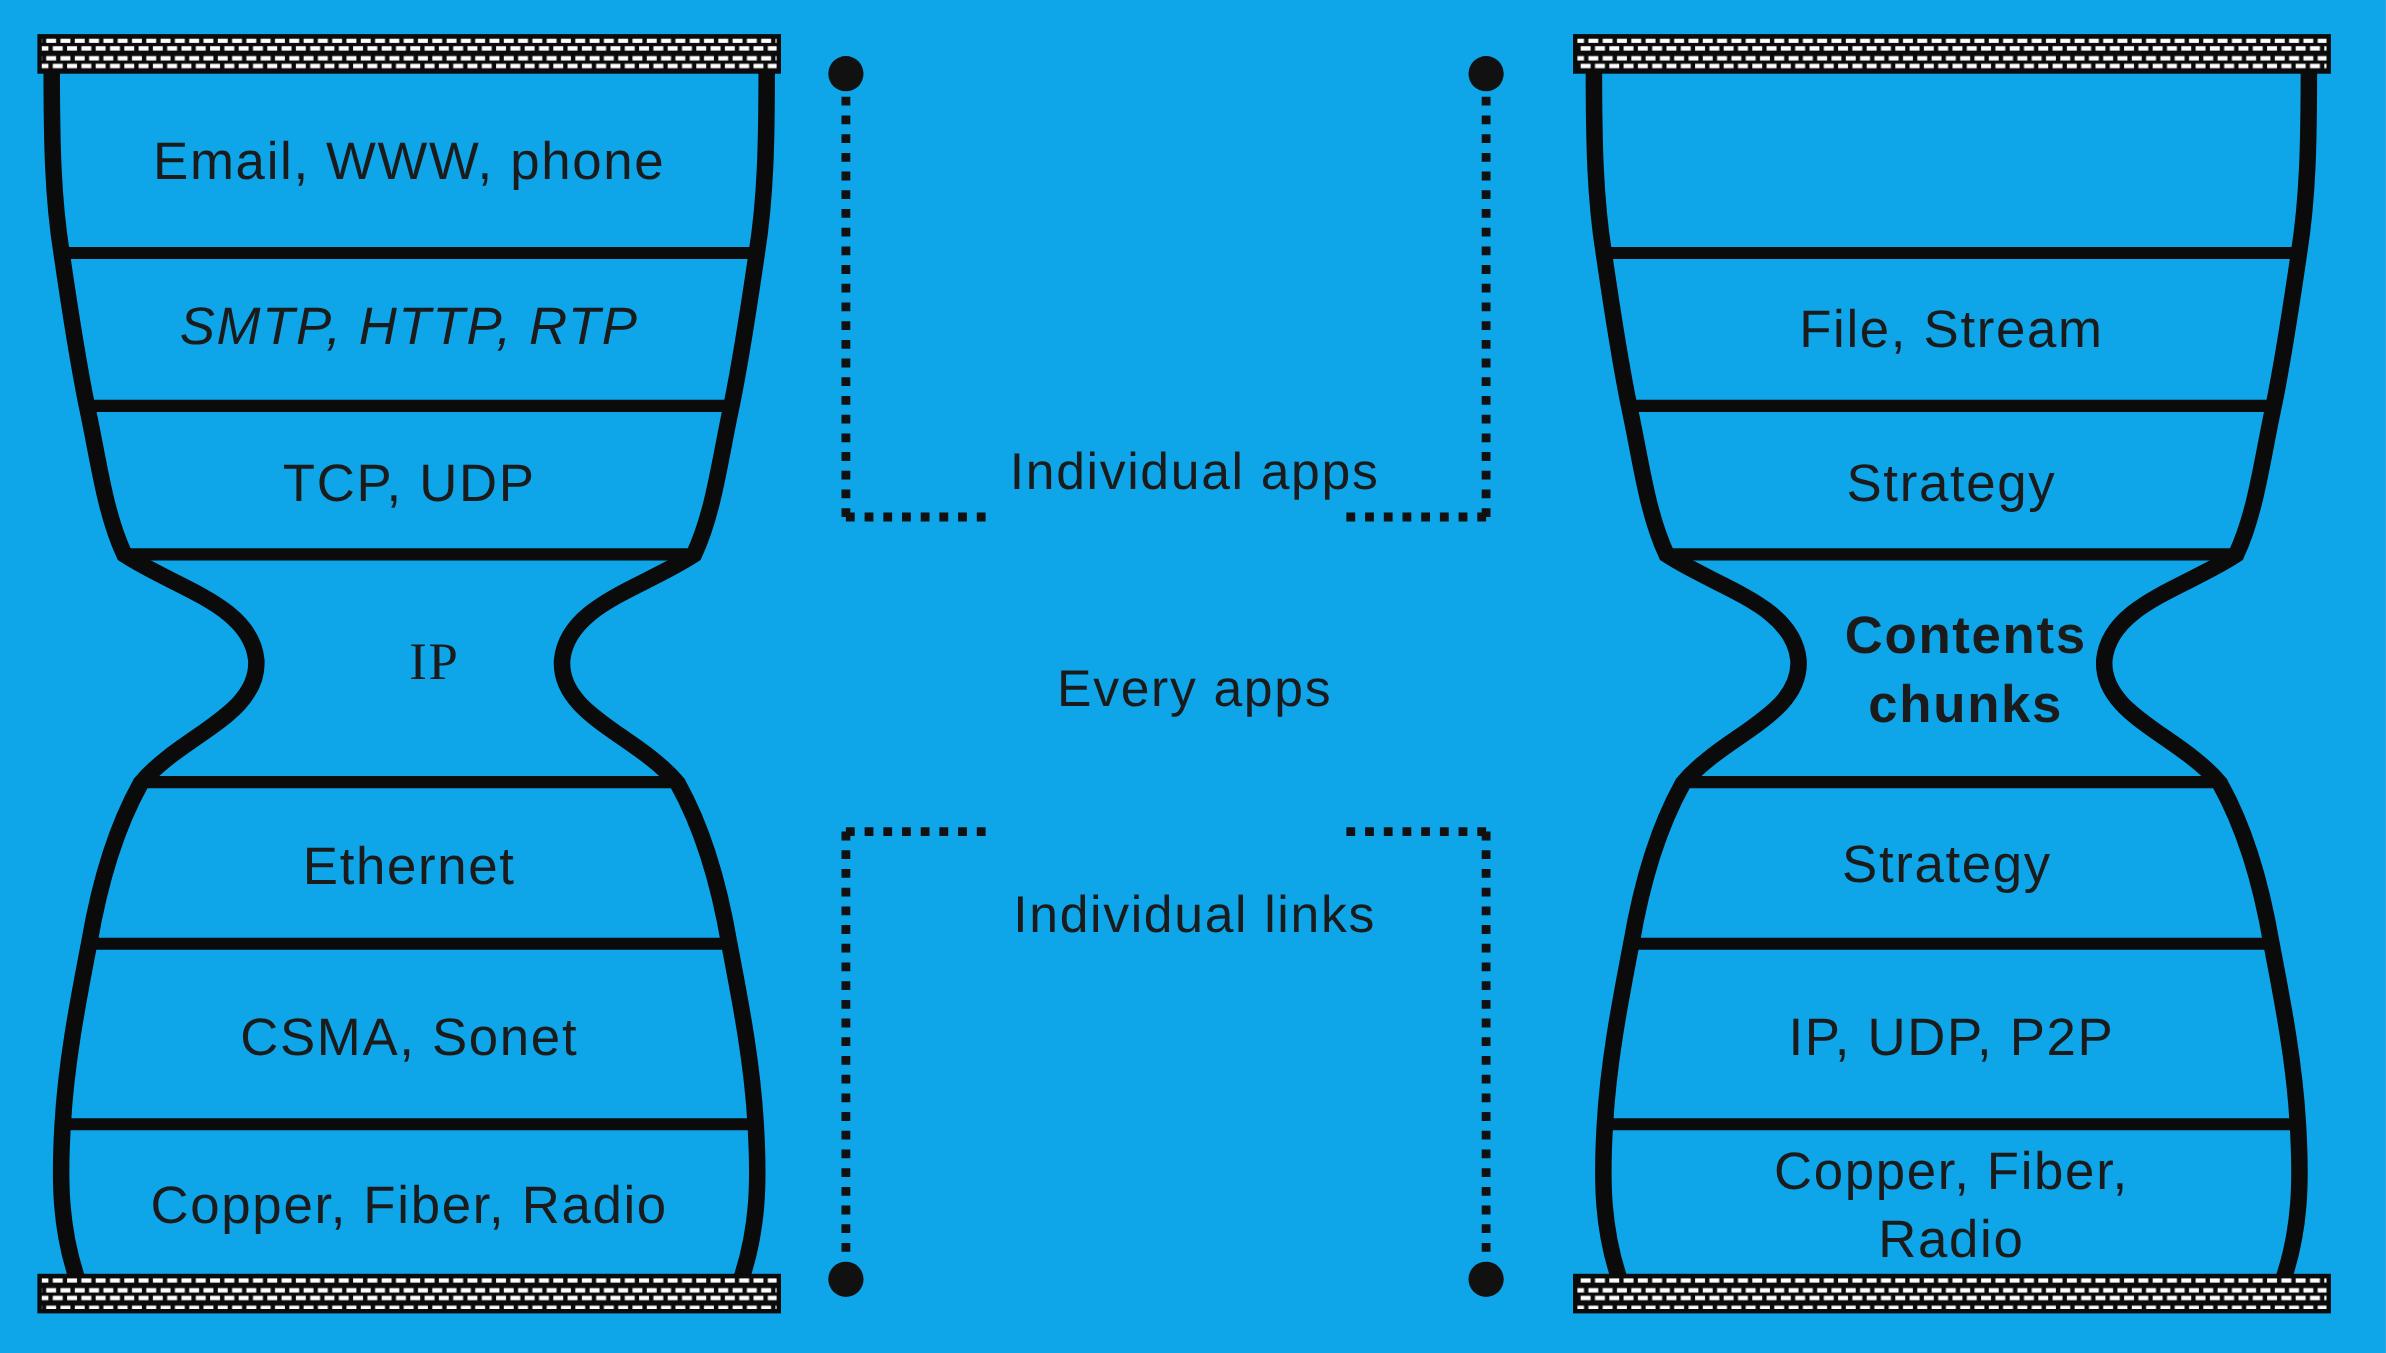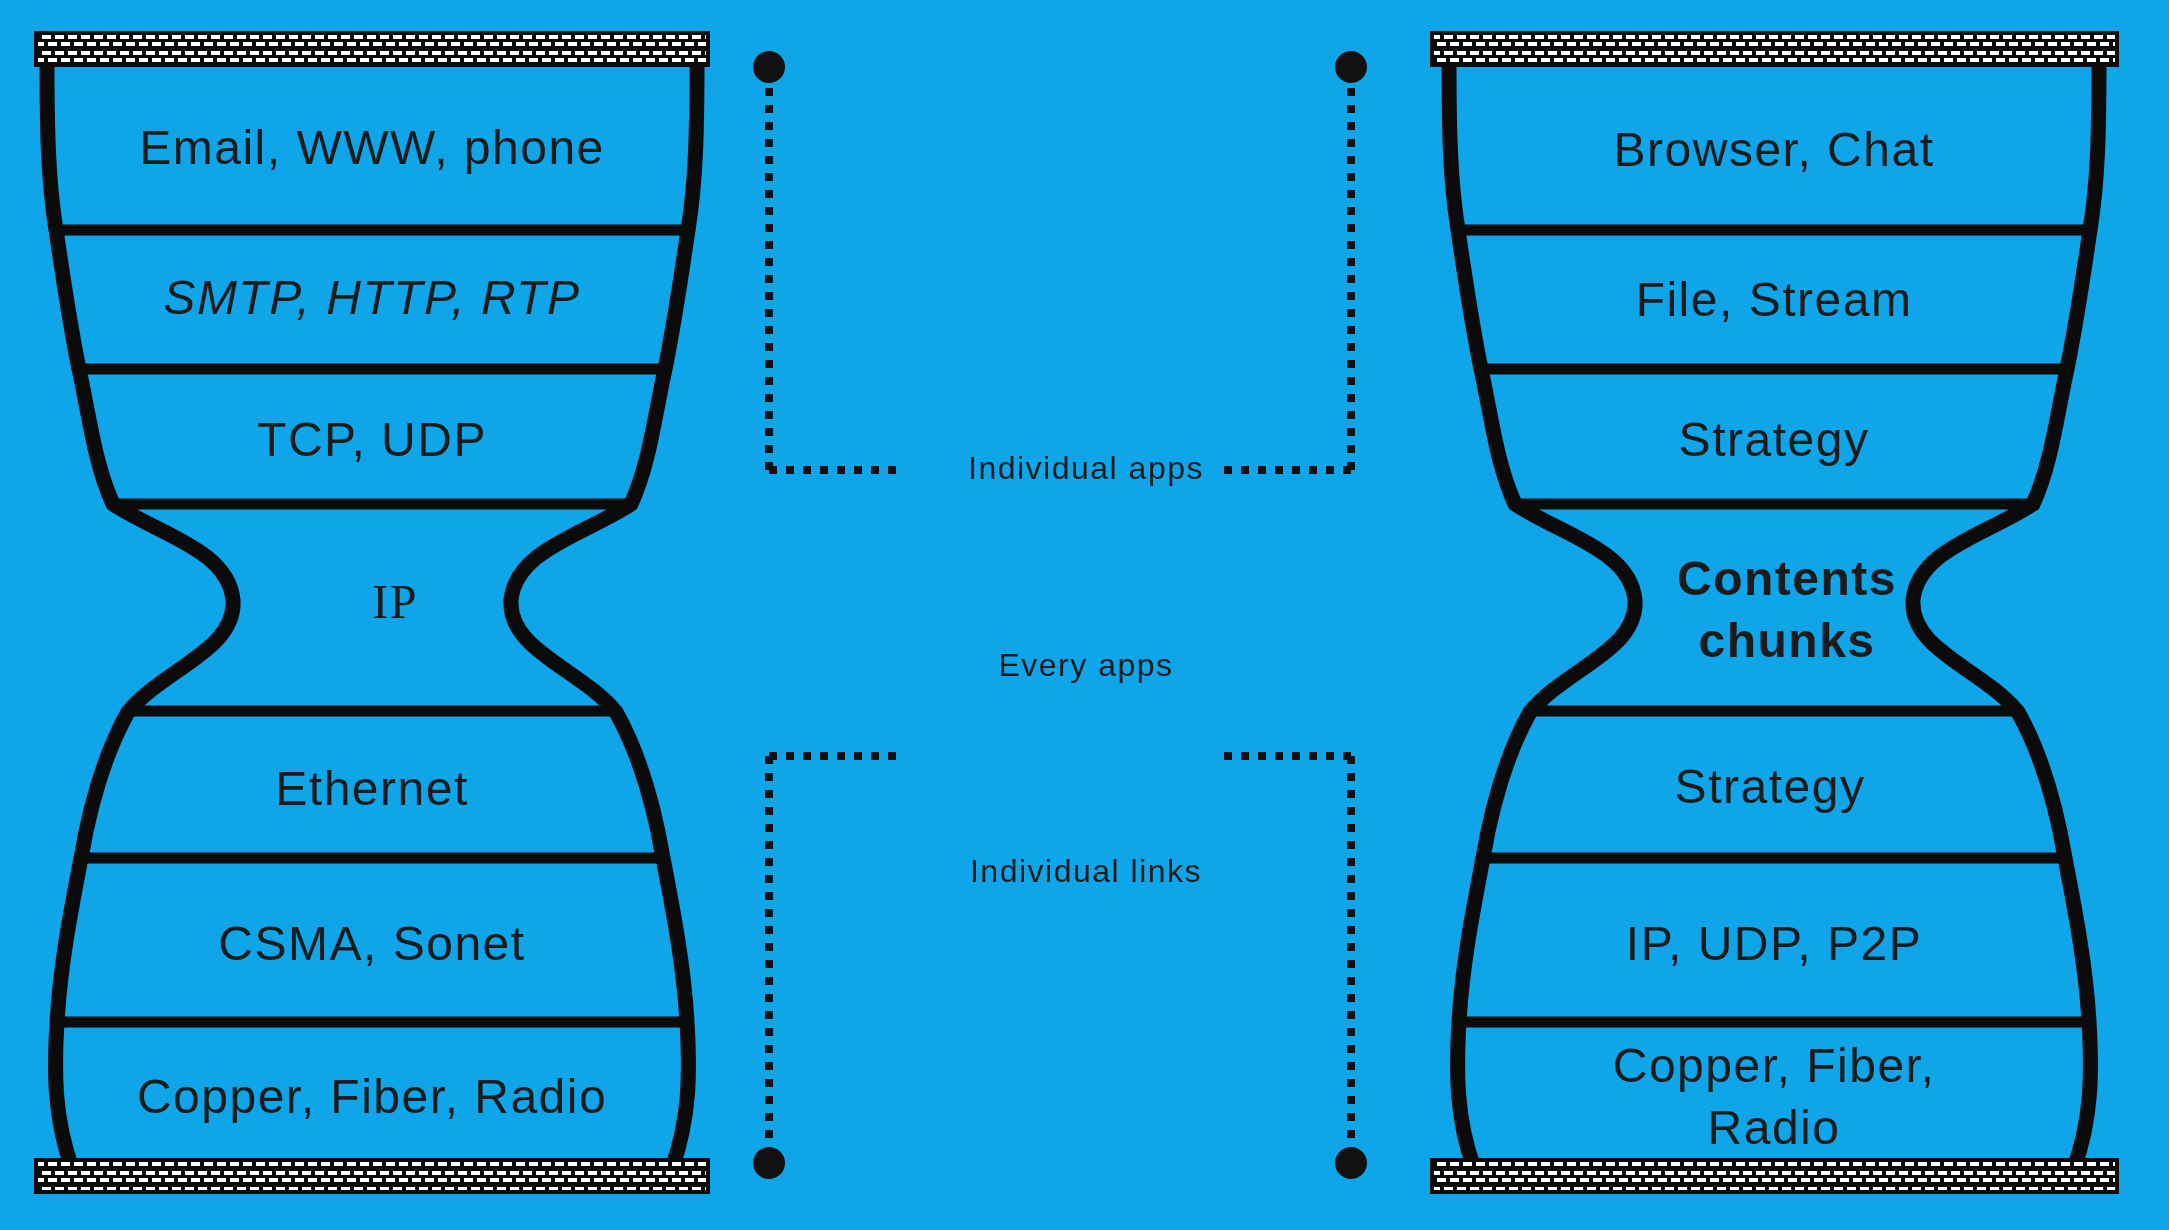"Browser, Chat" div.layer-label { html: <div>Browser, Chat</div> -> none }
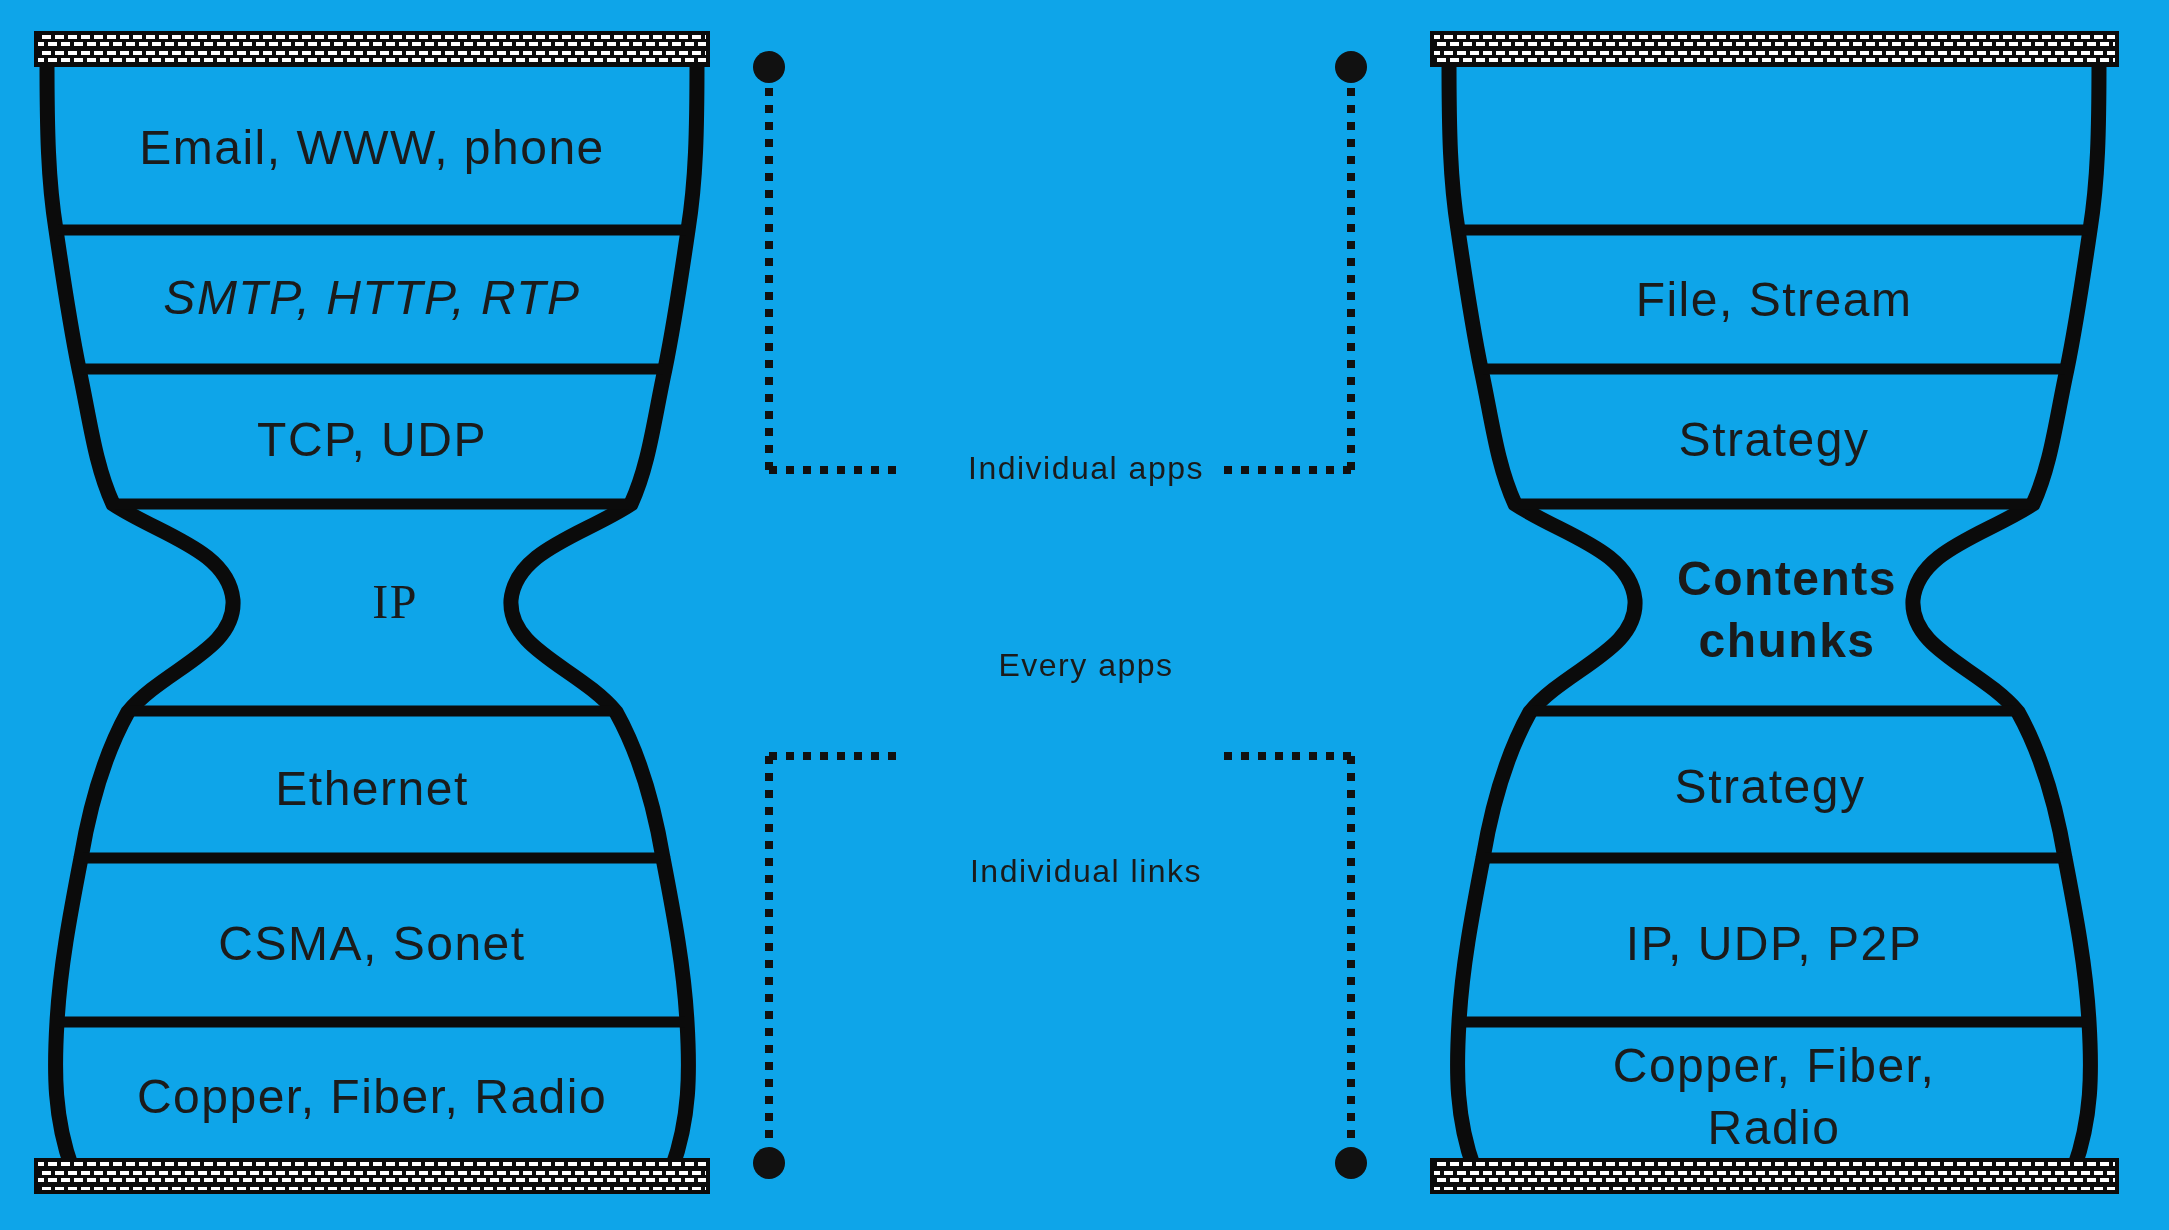"Individual apps" .mid-label { font-size: 32px -> 47px; margin-top: 40px -> none }
